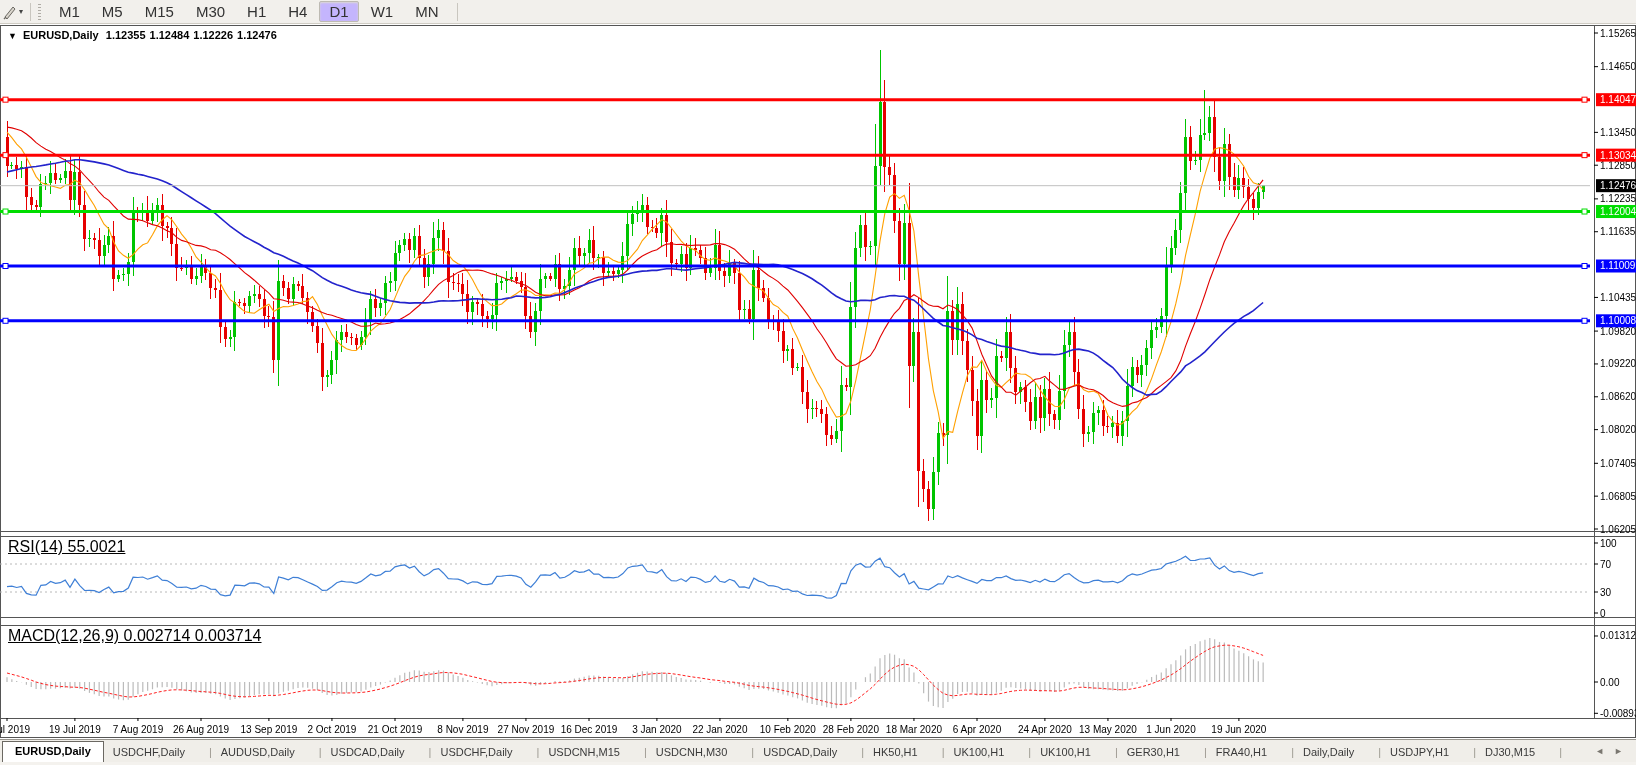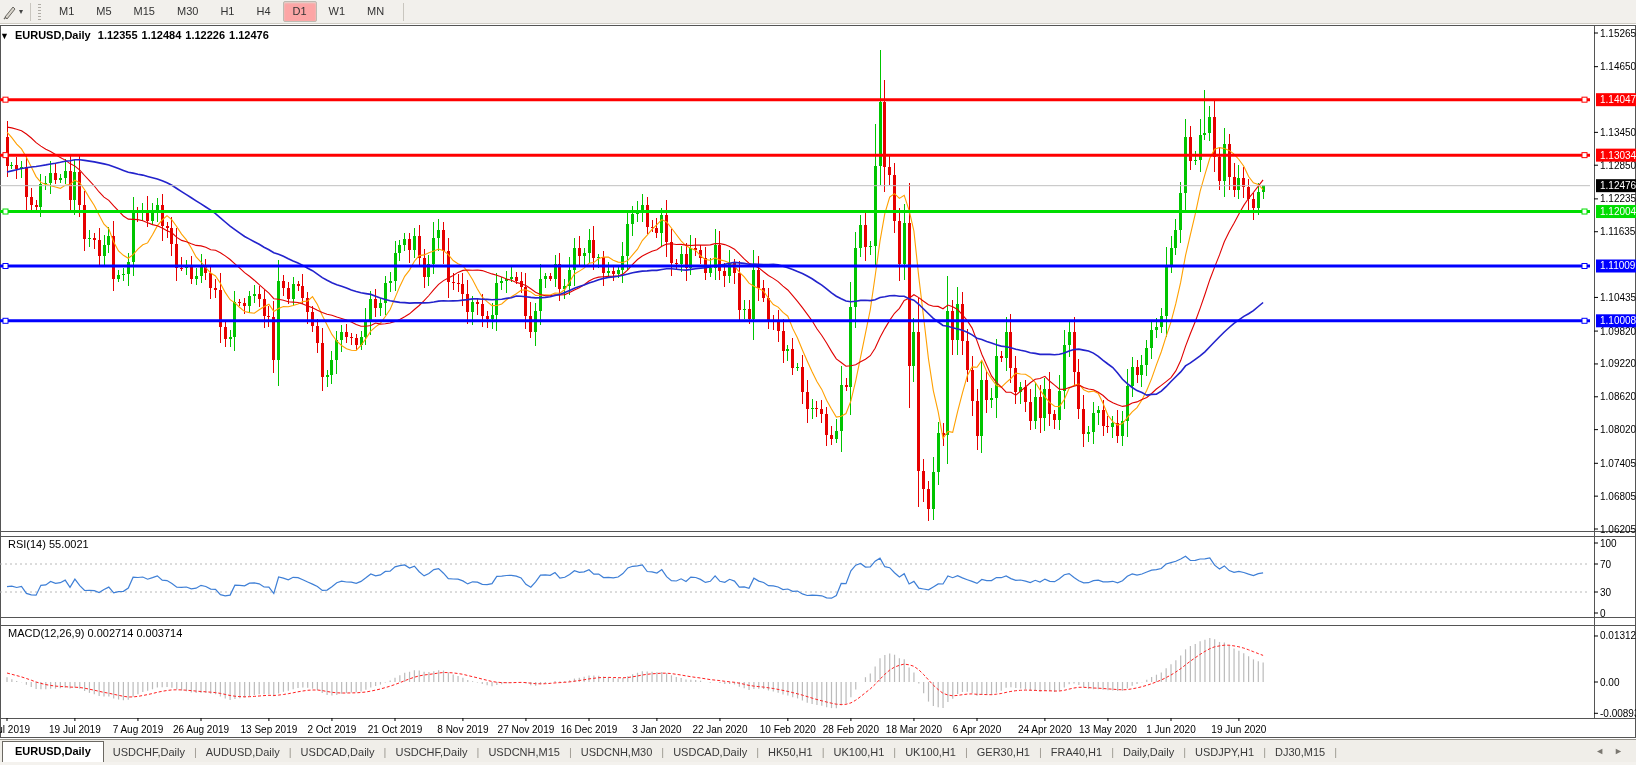"M1" .tf-btn { font-size: 11px -> 15px }
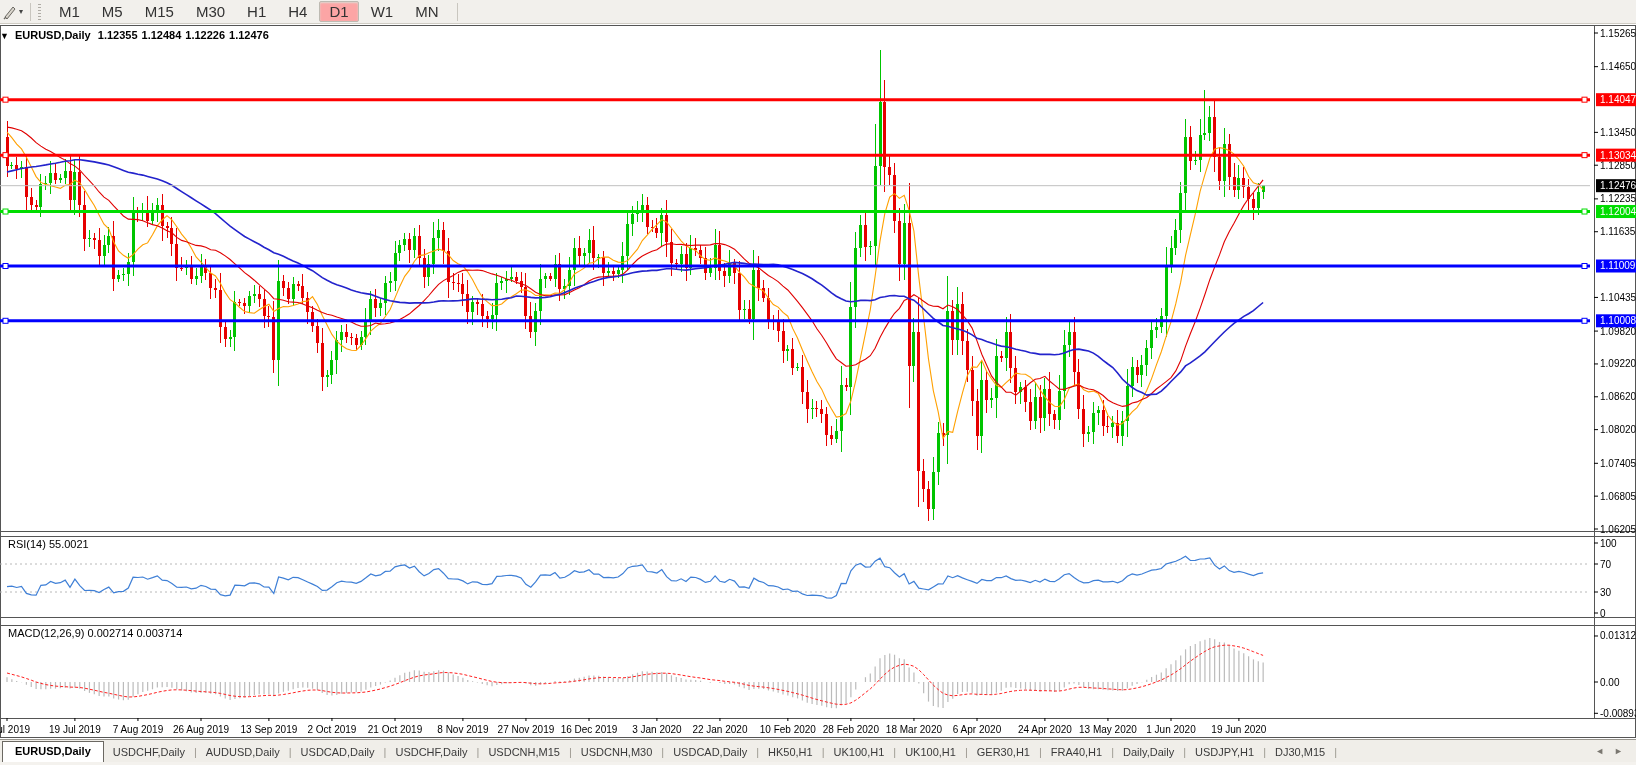"D1" .tf-btn.active { background: #fca5a5 -> #c4b5fd }
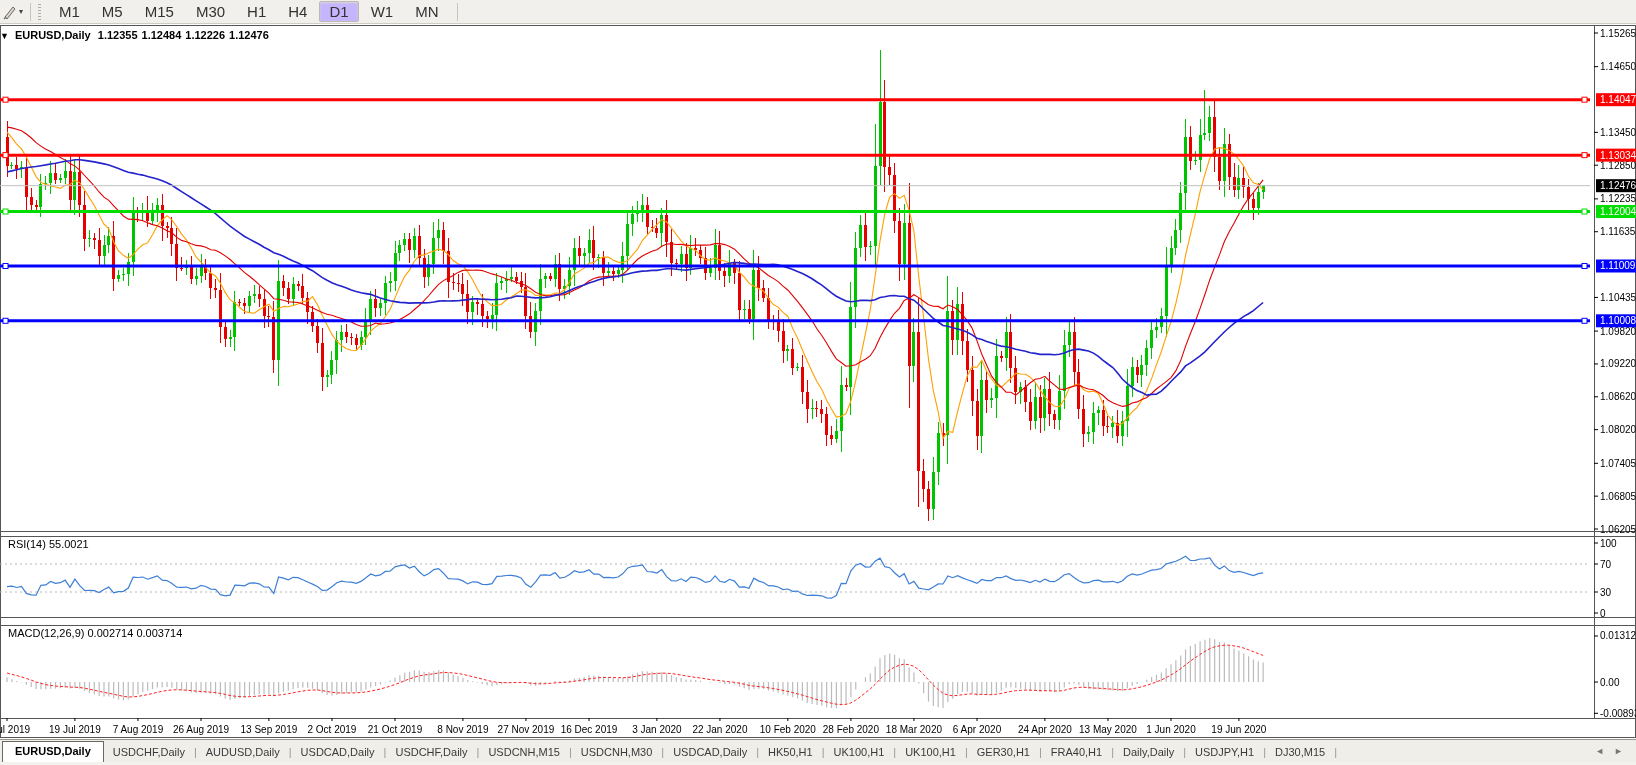"▼ EURUSD,Daily 1.12355 1.12484 1.12226" .ohlc-title { left: 0 -> 8px }
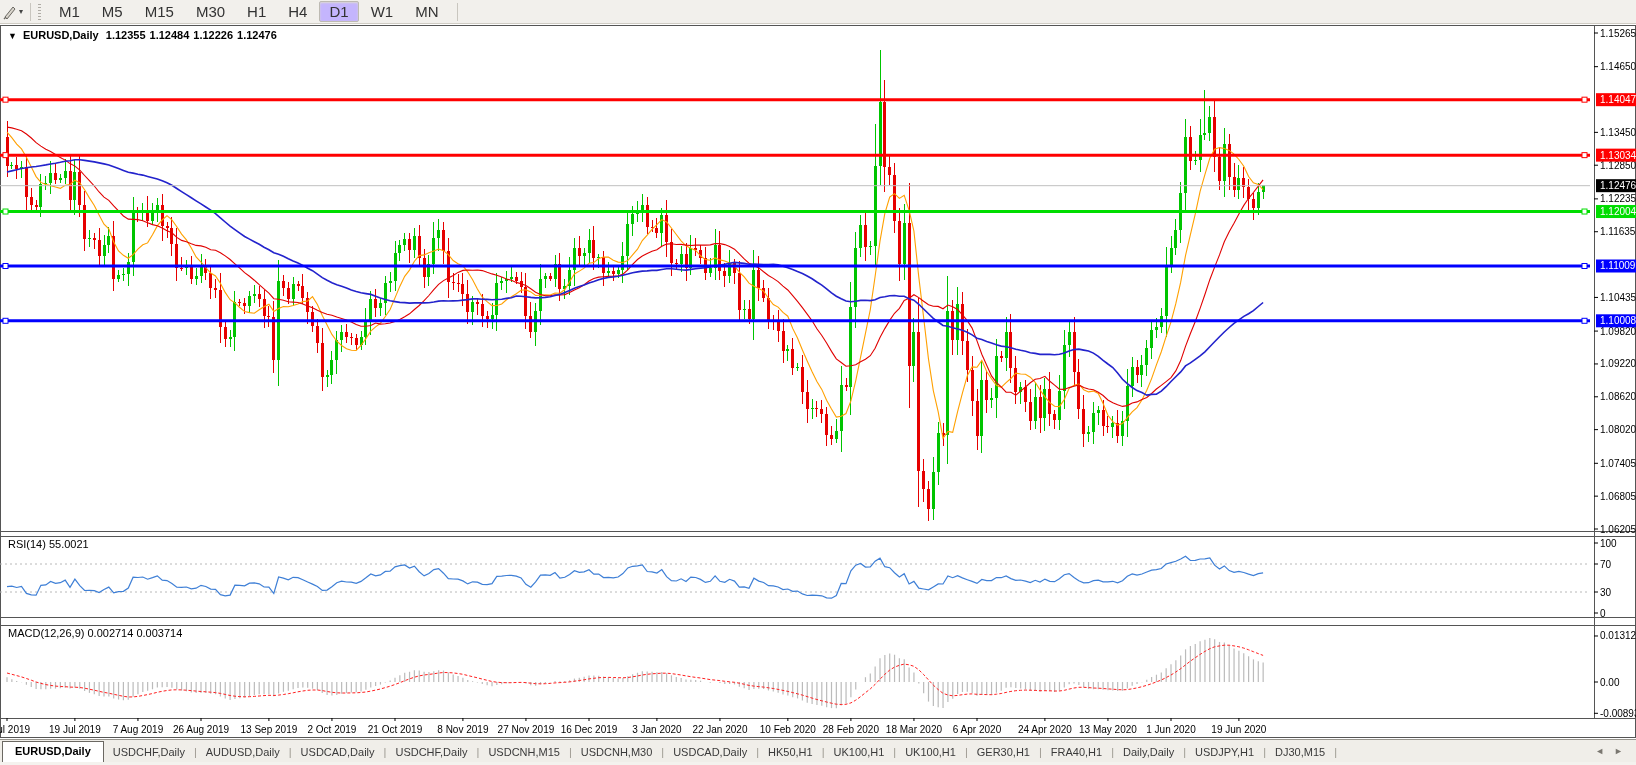"RSI(14) 55.0021" .pane-label { font-size: 11px -> 16px; text-decoration: none -> underline }
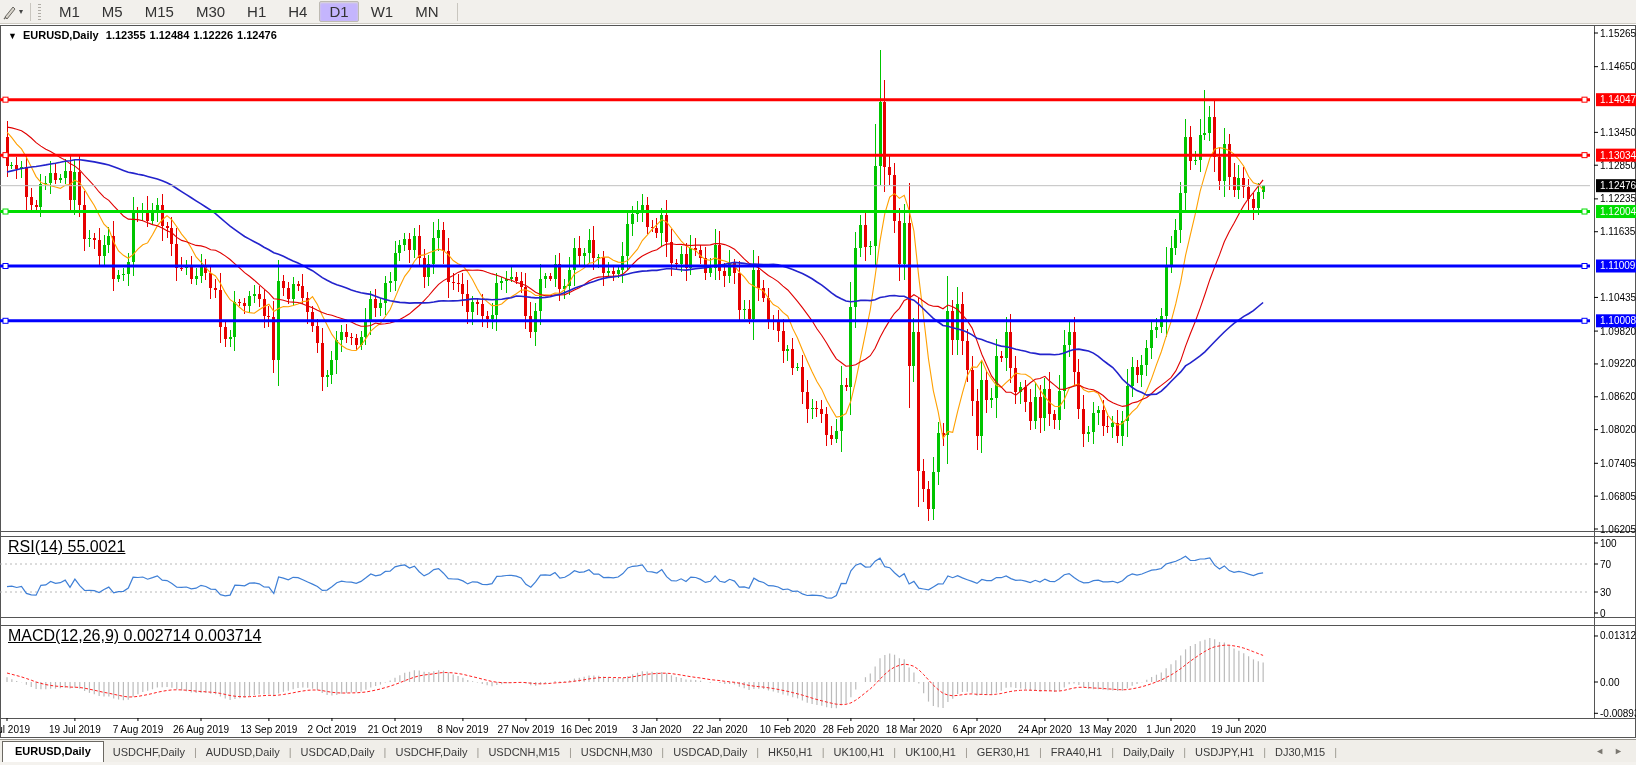"USDCHF,Daily" .tab { padding: 3px 9px 4px 9px -> 3px 24px 4px 9px }
